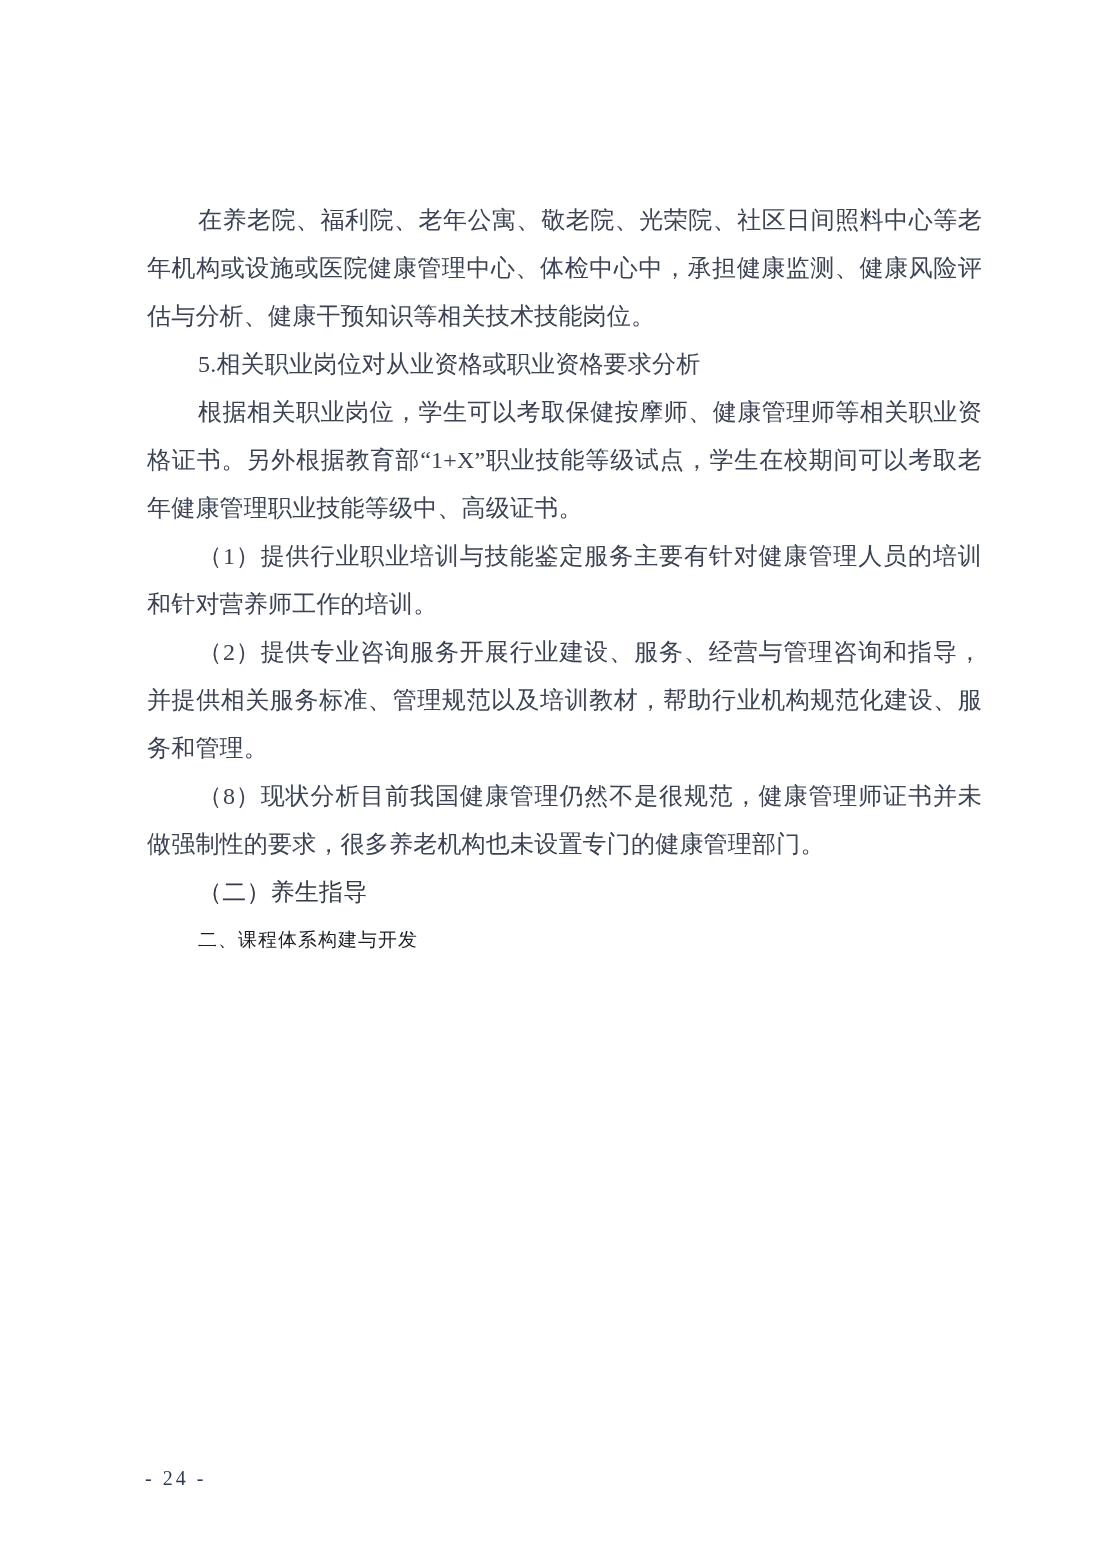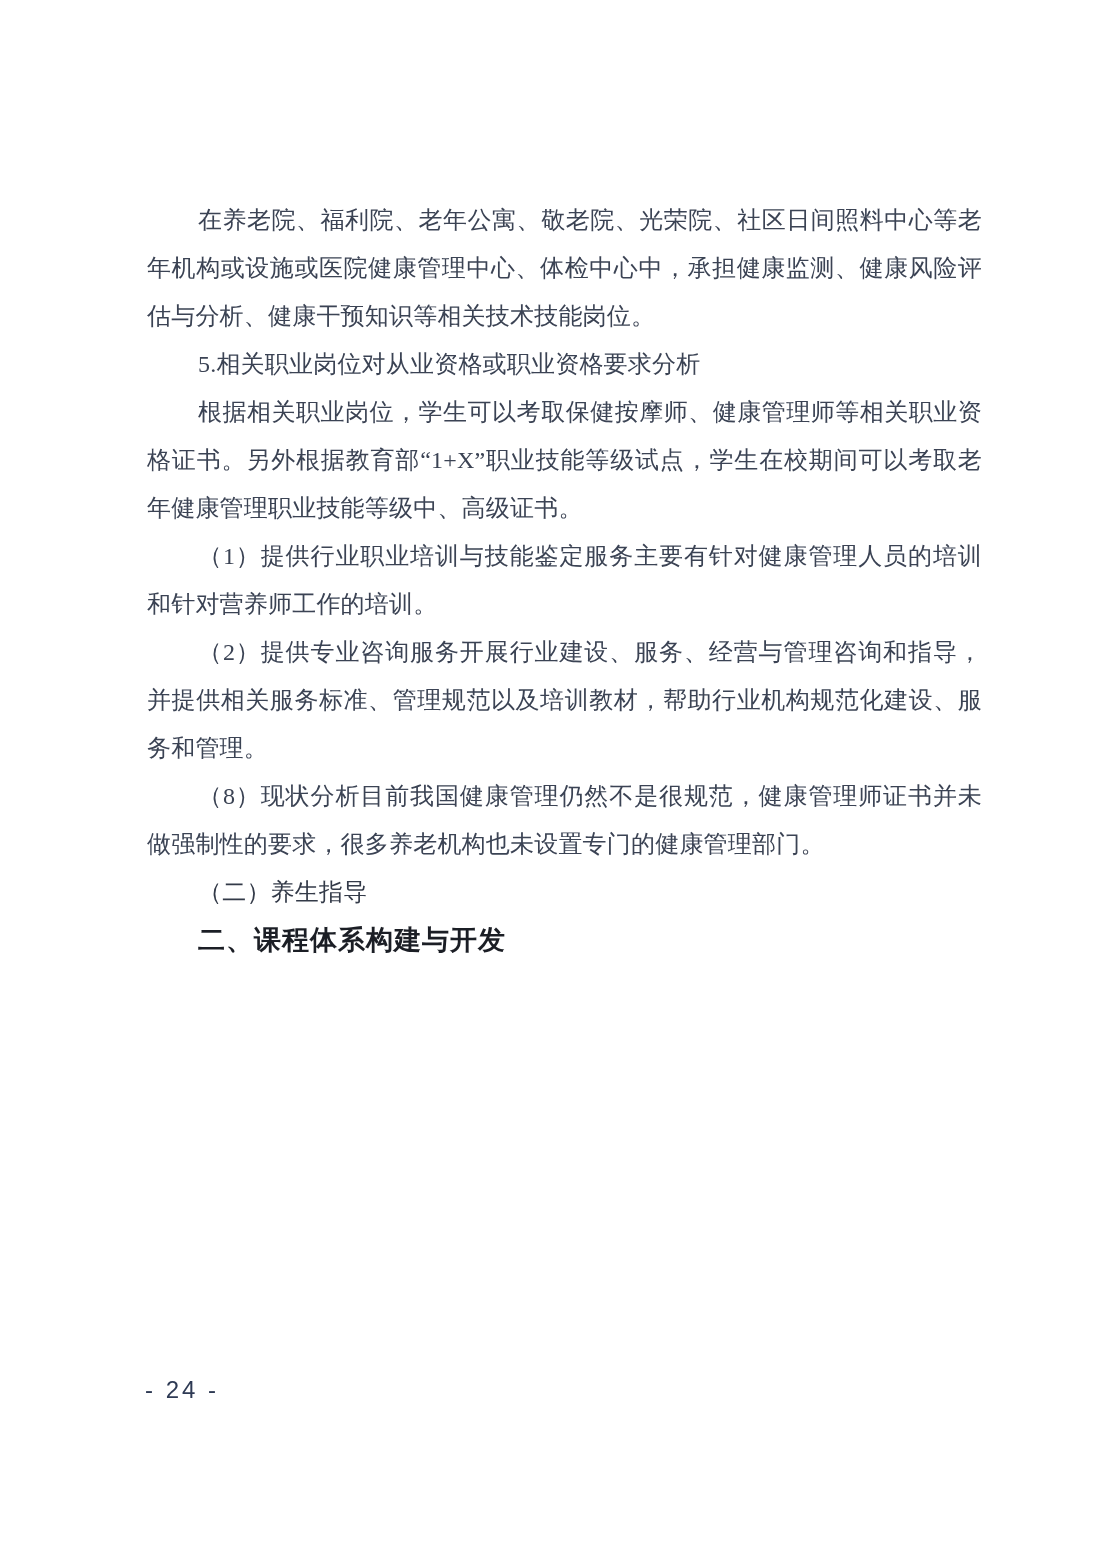"二、课程体系构建与开发" .para.h1 { font-size: 27px -> 19px; font-weight: 700 -> 400 }
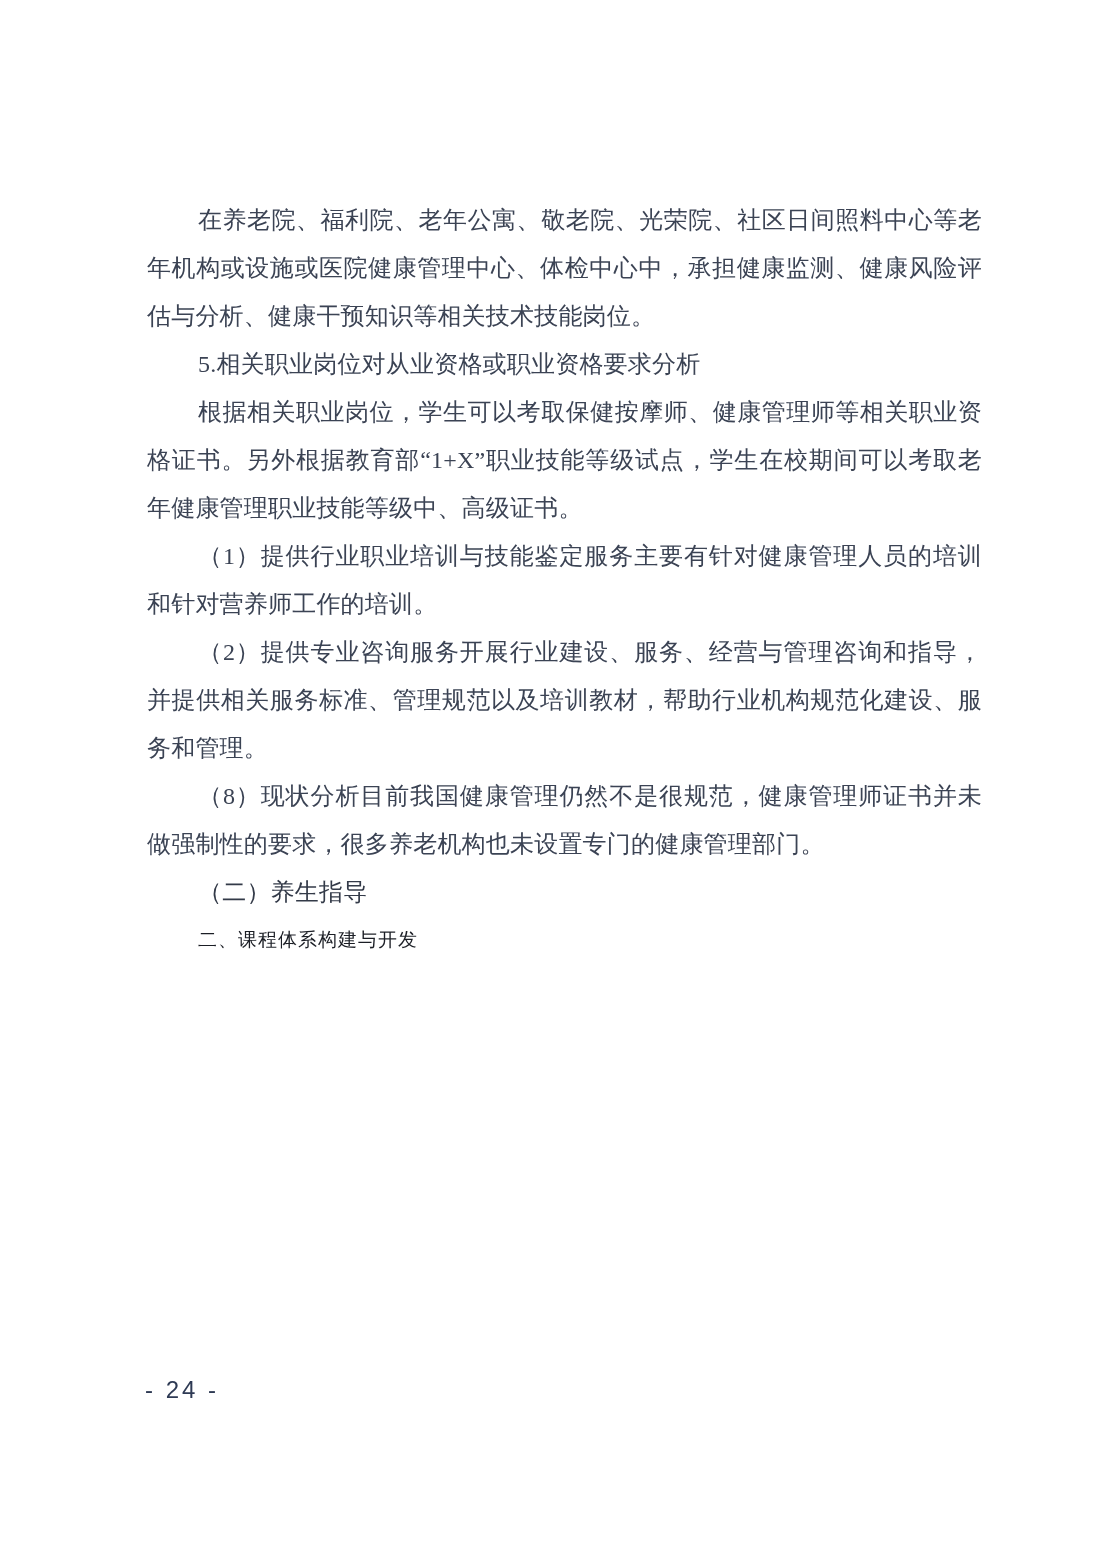"- 24 -" .footer { font-family: Liberation Sans, sans-serif -> Liberation Serif, serif; font-size: 24px -> 20px; top: 1375px -> 1463px }
